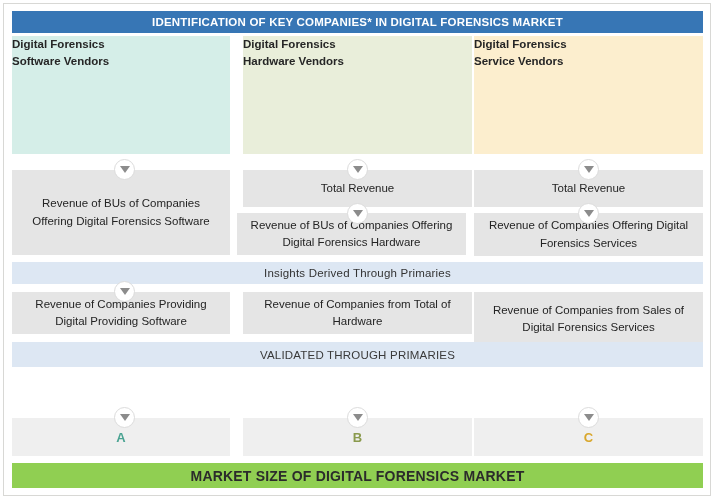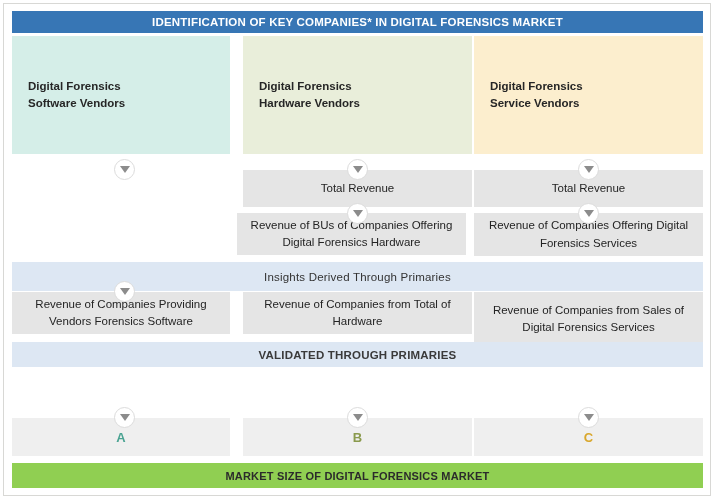"Digital Forensics" .vendor { align-items: center -> flex-start; padding-left: 16px -> none }
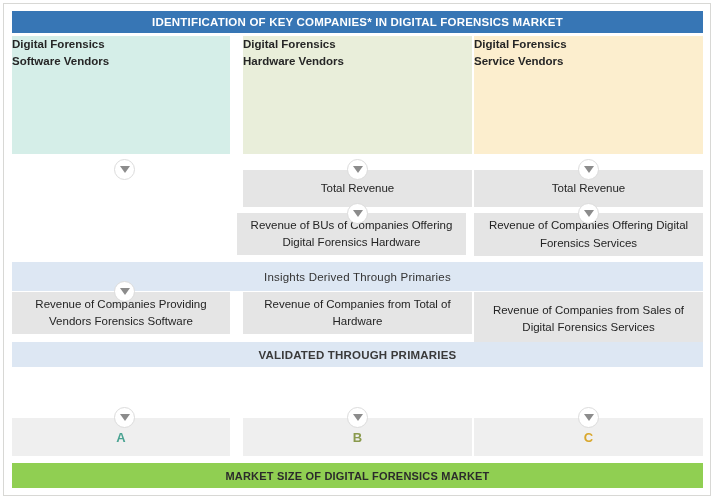"Revenue of BUs of Companies Offering Digital Forensics Software" div.abs { html: none -> <div>Revenue of BUs of Companies Offering Digital Forensics Software</div> }
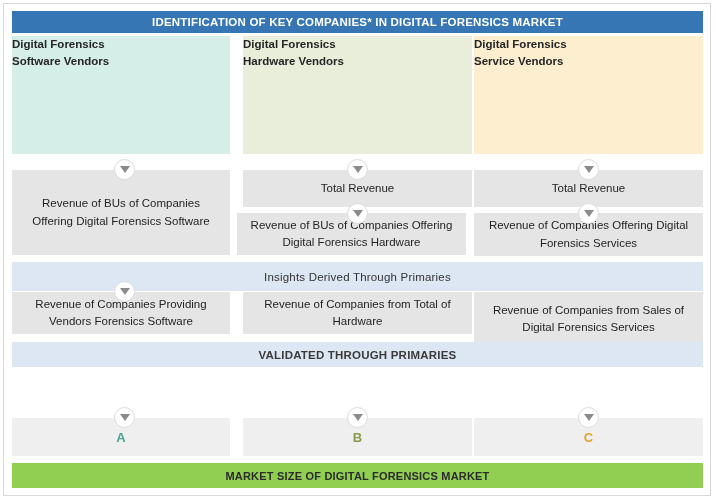"Insights Derived Through Primaries" div.abs { height: 29px -> 22px }
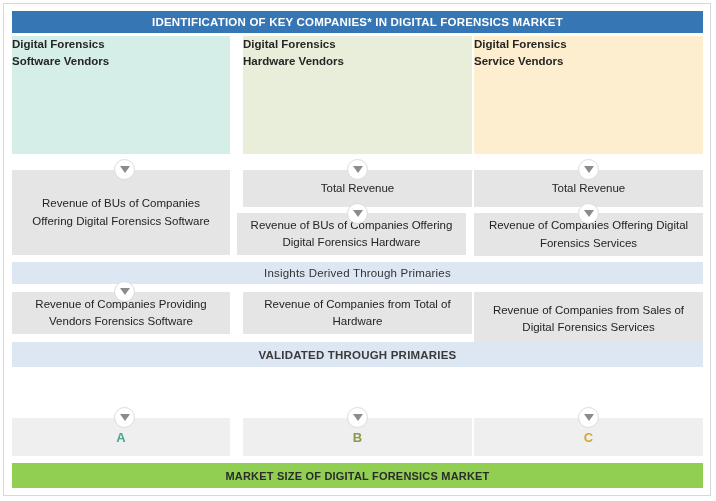"Revenue of Companies Providing Vendors" div.abs { text: Vendors Forensics -> Digital Providing }
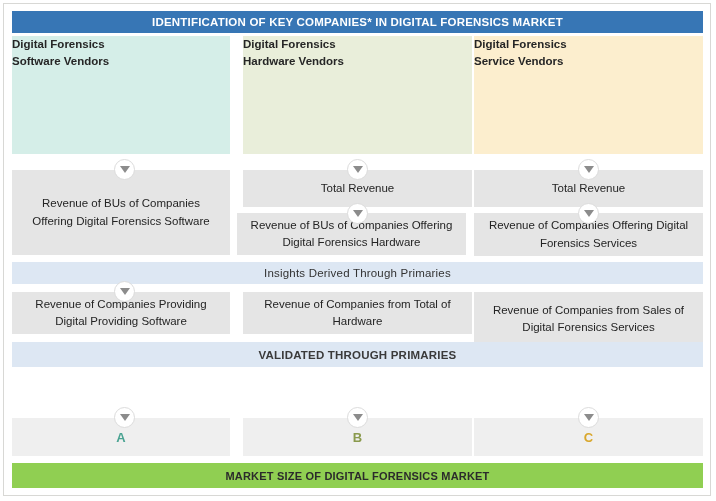"VALIDATED THROUGH PRIMARIES" .banner-lightblue { font-weight: bold -> normal }
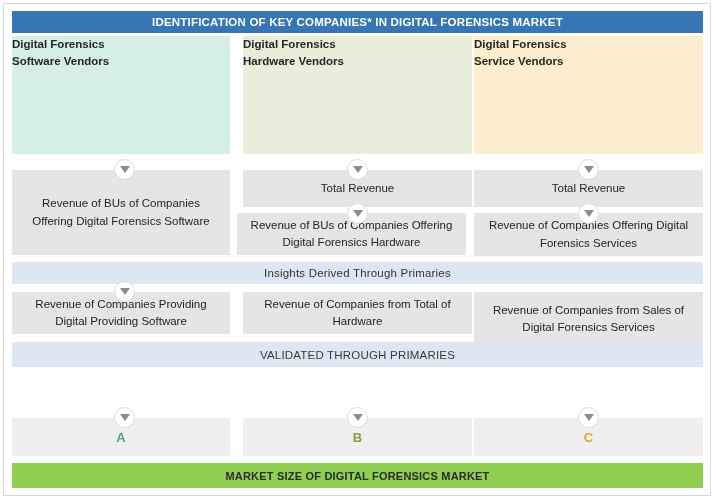"MARKET SIZE OF DIGITAL FORENSICS" .banner-green { font-size: 11px -> 14px }
